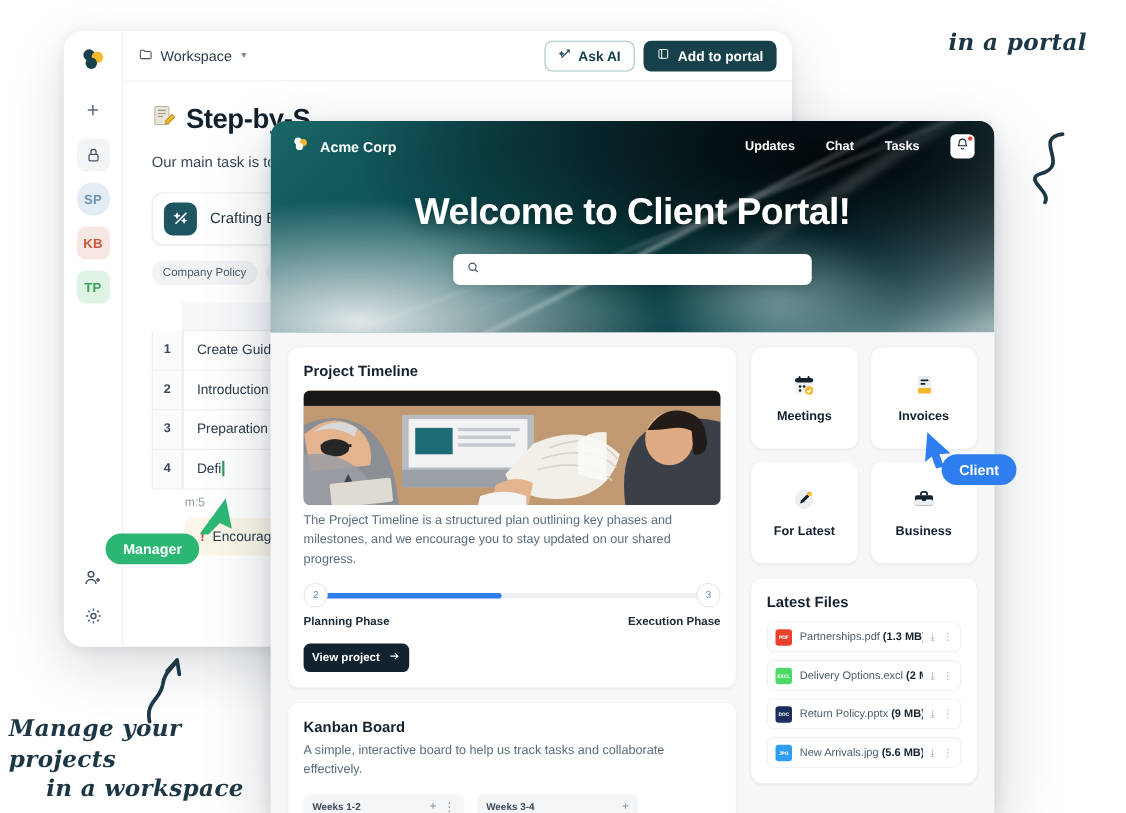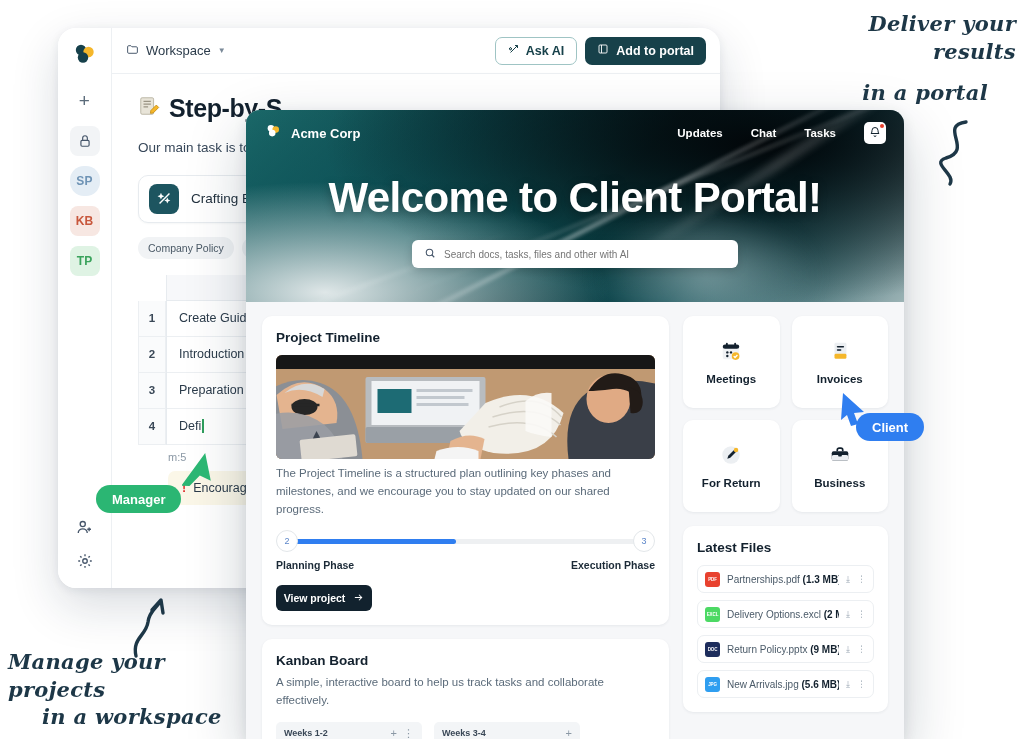"Deliver your results" span { html: <span>Deliver your results</span> -> none }
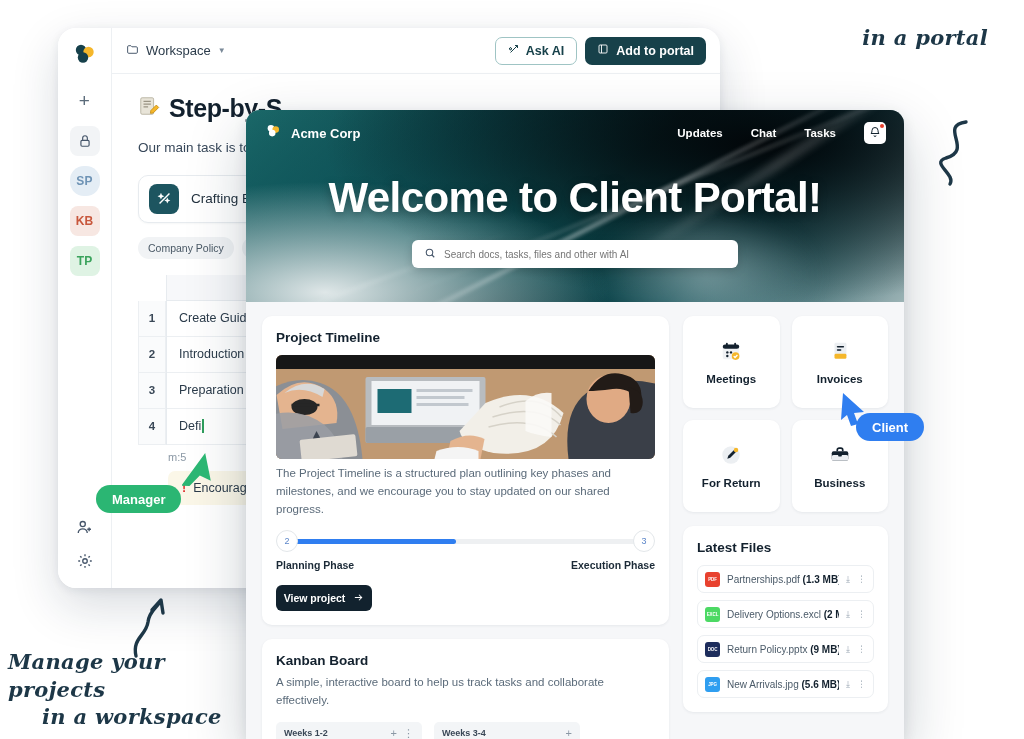"Welcome to Client Portal!" .hero-title { font-size: 42px -> 34px }
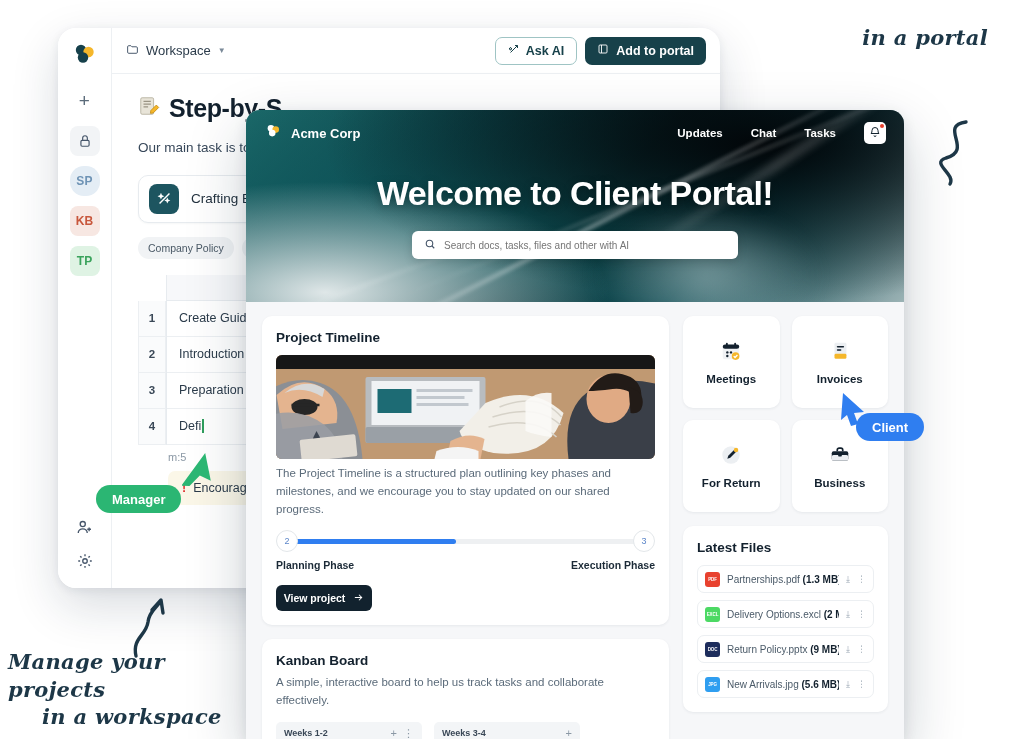"Search docs, tasks, files and" input.hero-search-input { html: <input> -> none }
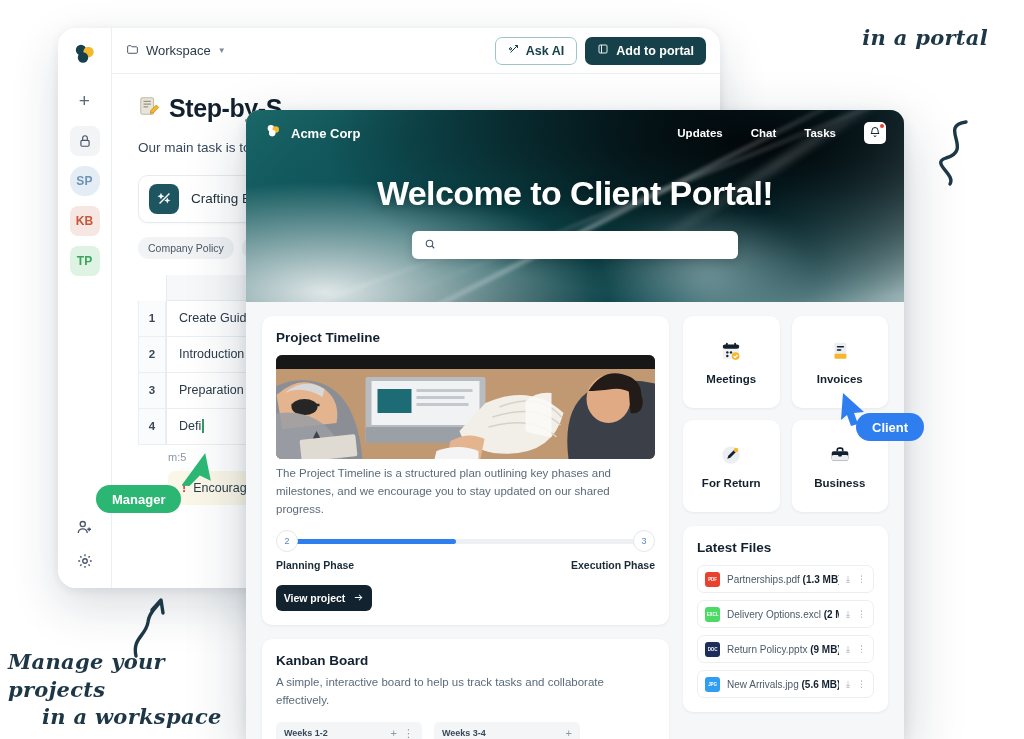"For Return" span.tile-label { text: Return -> Latest }
